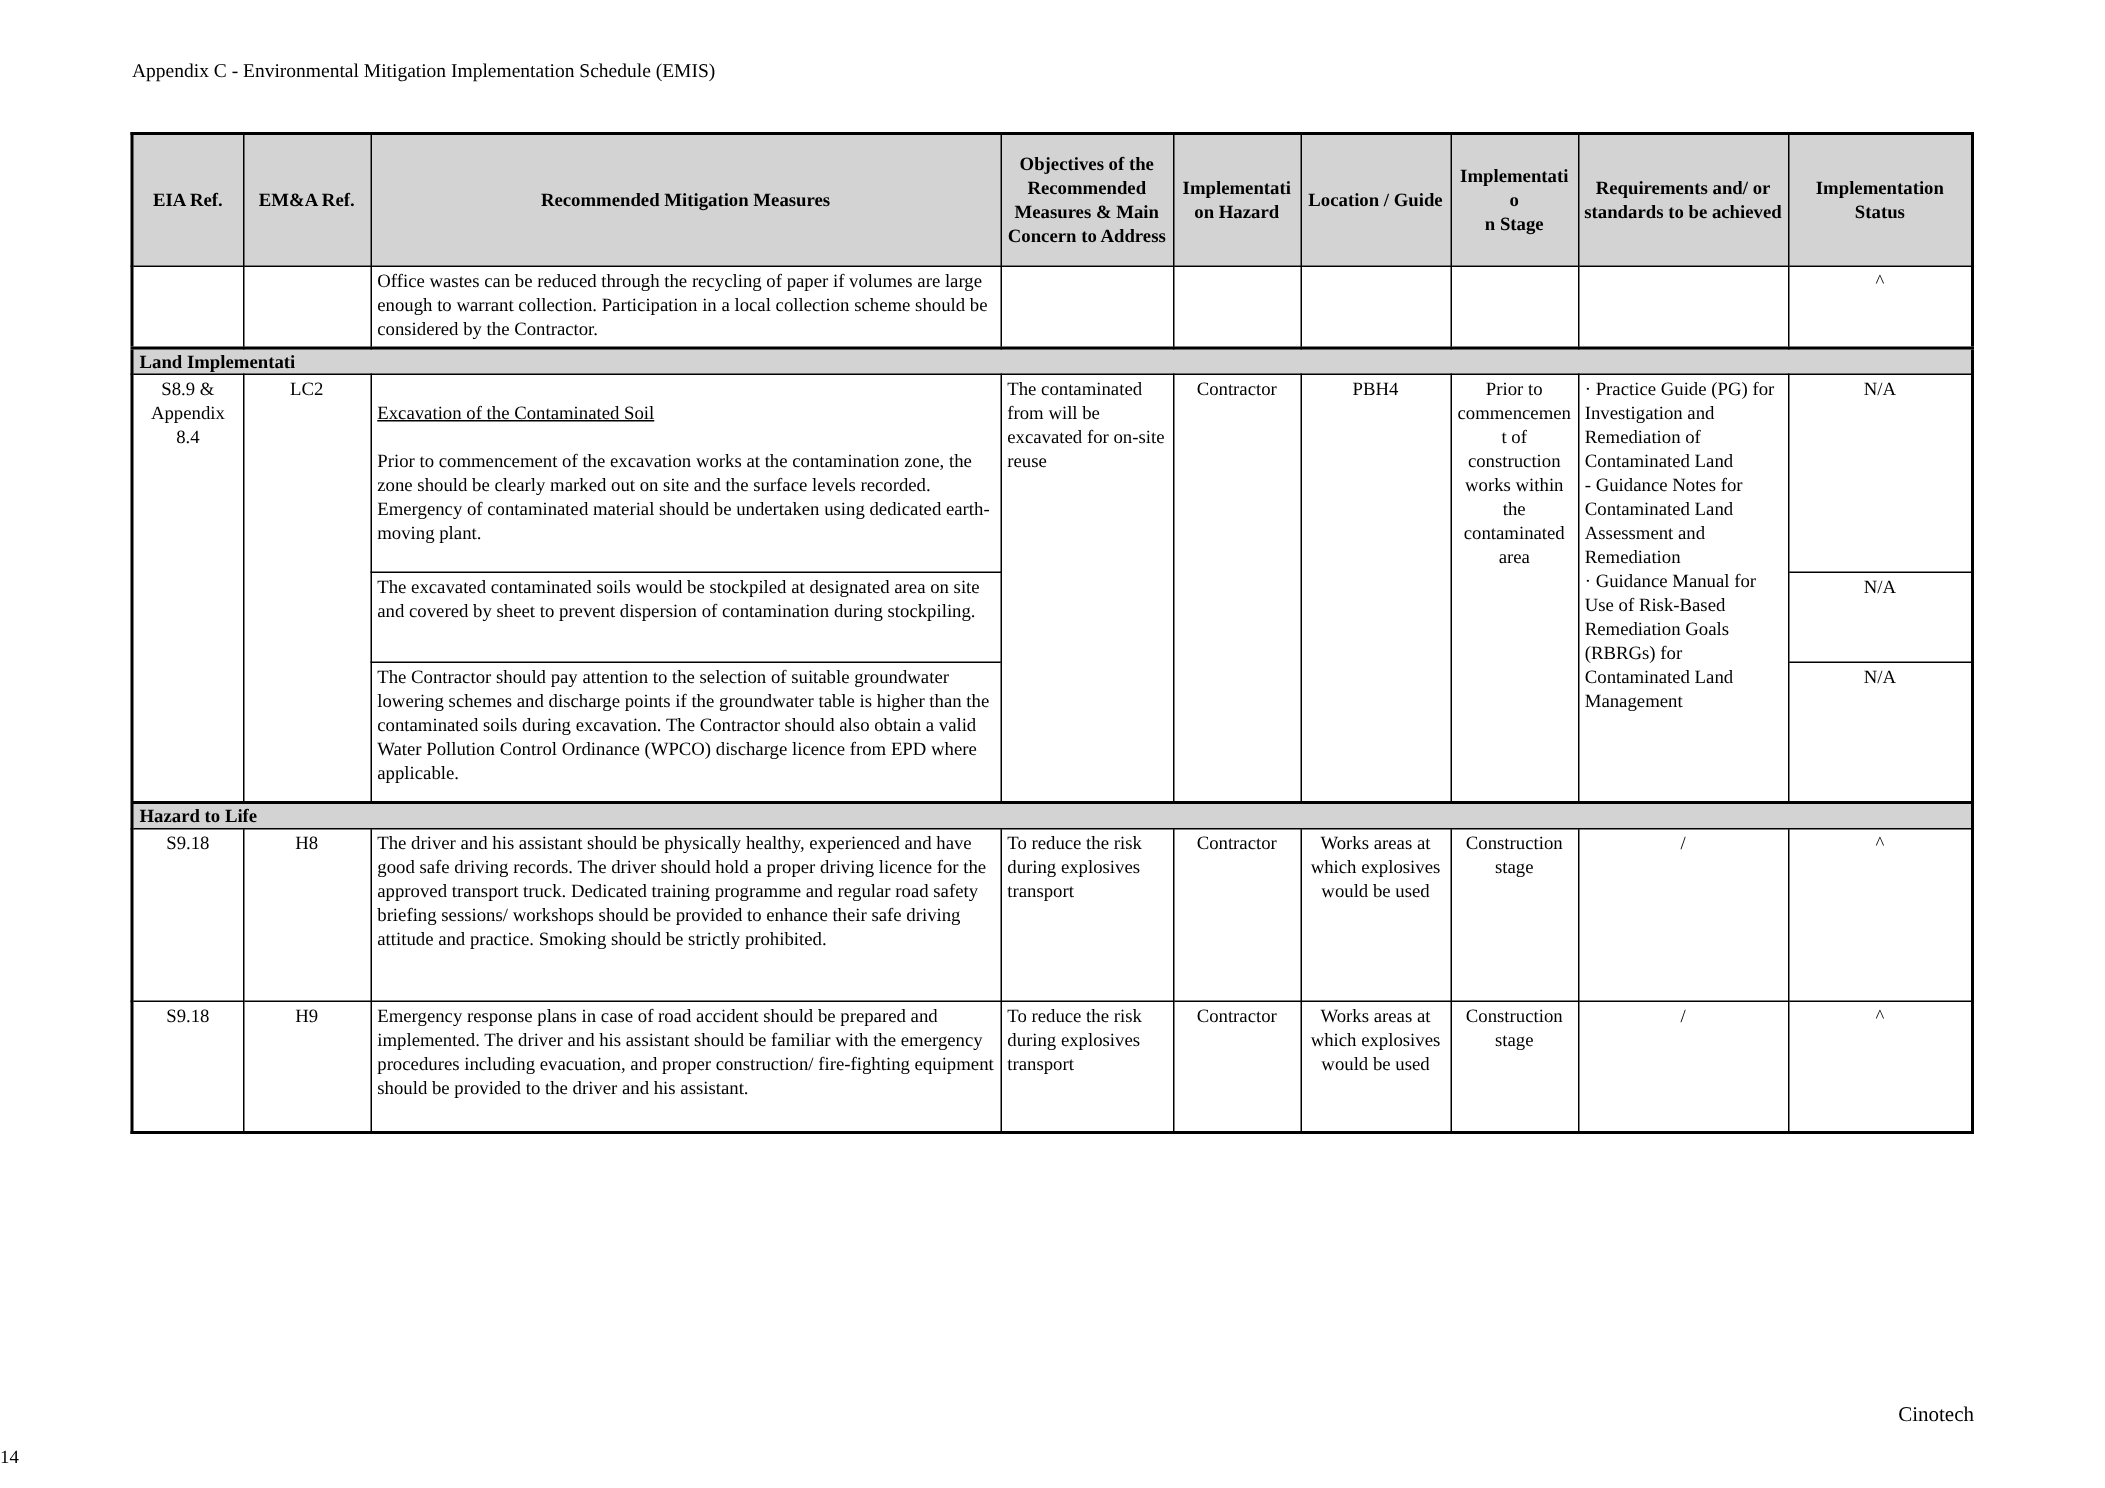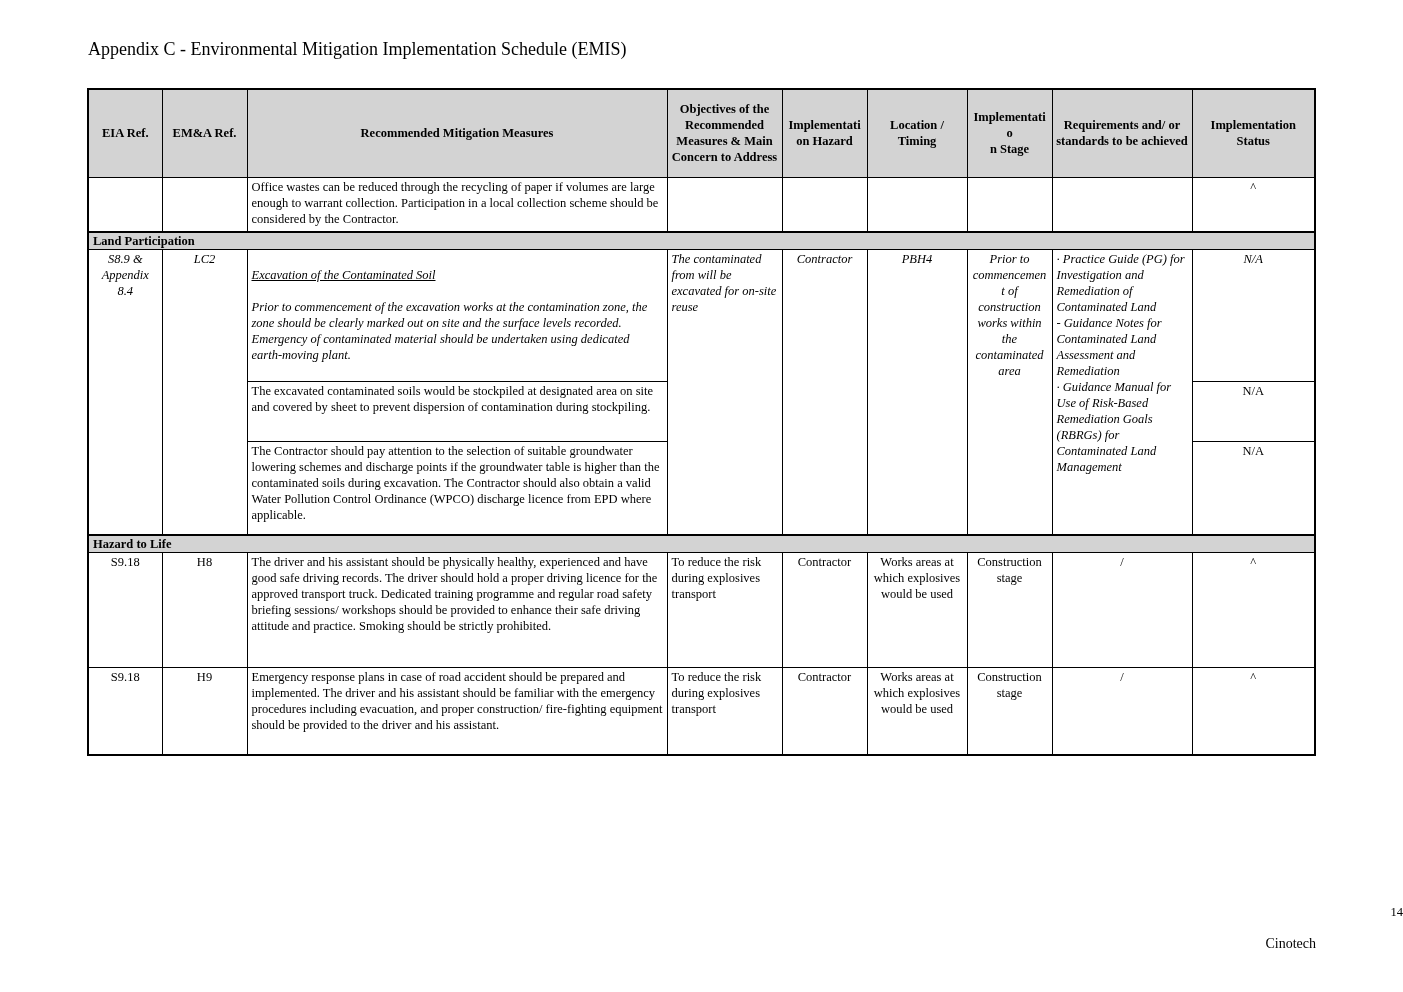"Appendix C - Environmental Mitigation" .doc-title { font-size: 18px -> 13px }
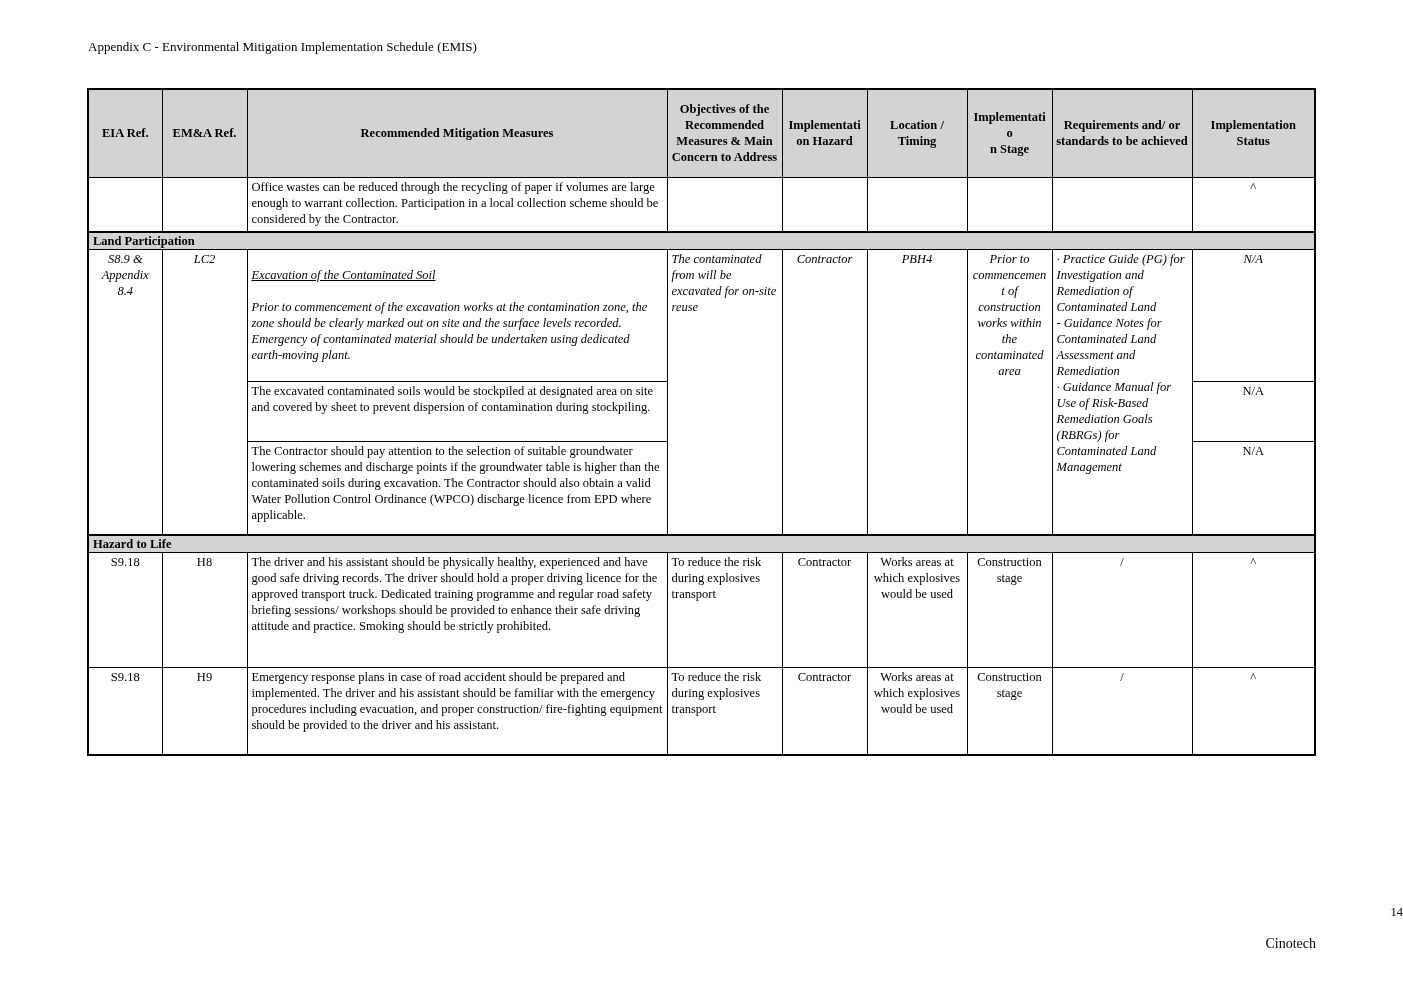"Location / Timing" th { text: Timing -> Guide }
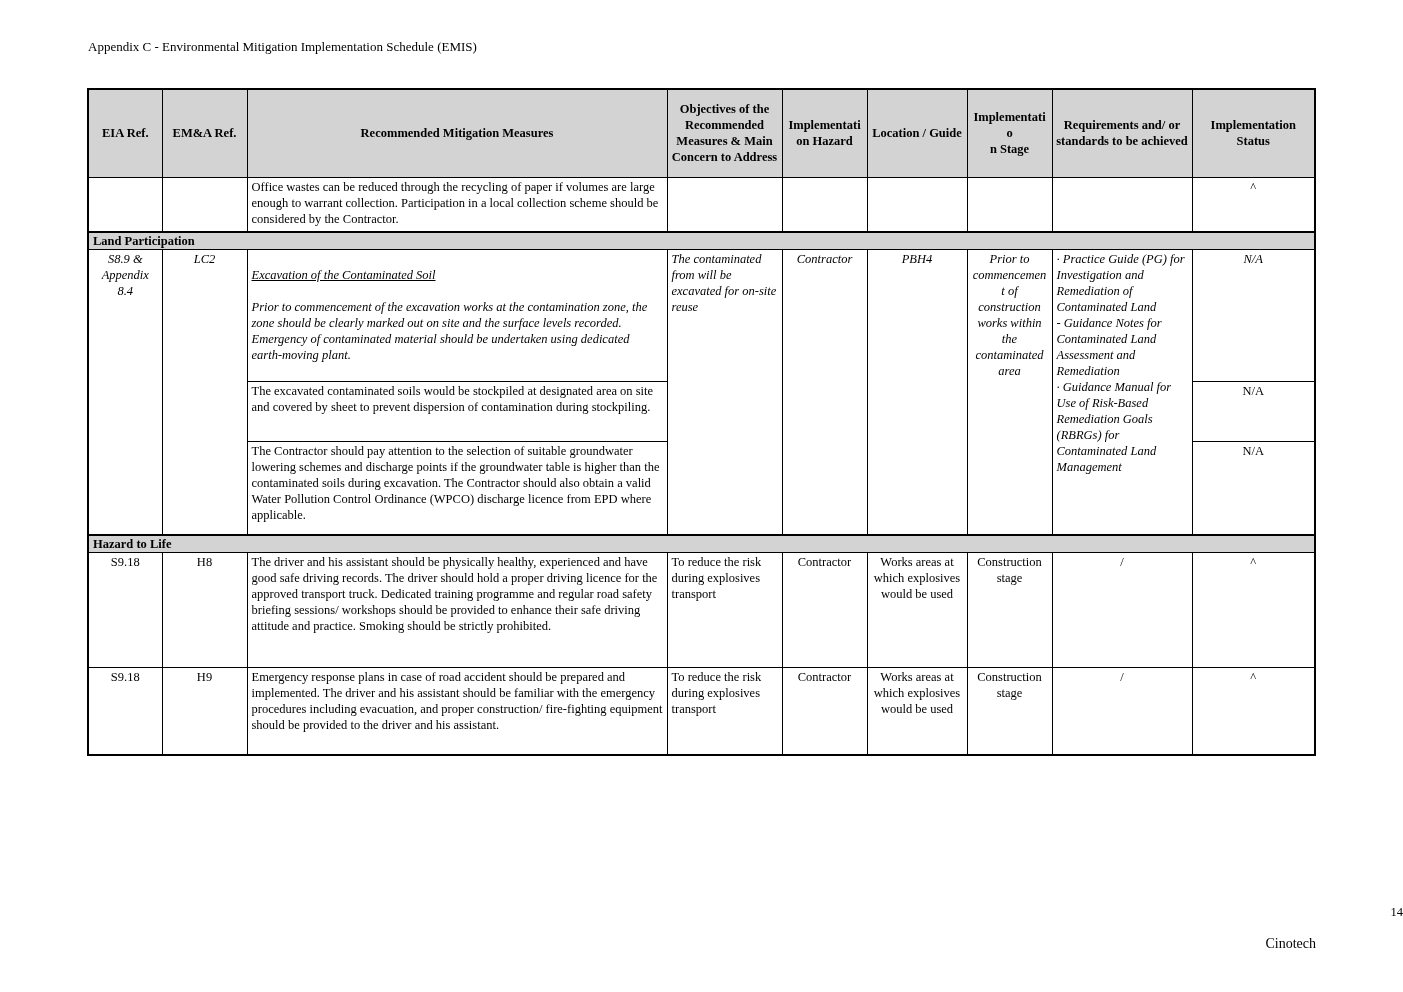"Land Participation" td { text: Participation -> Implementati }
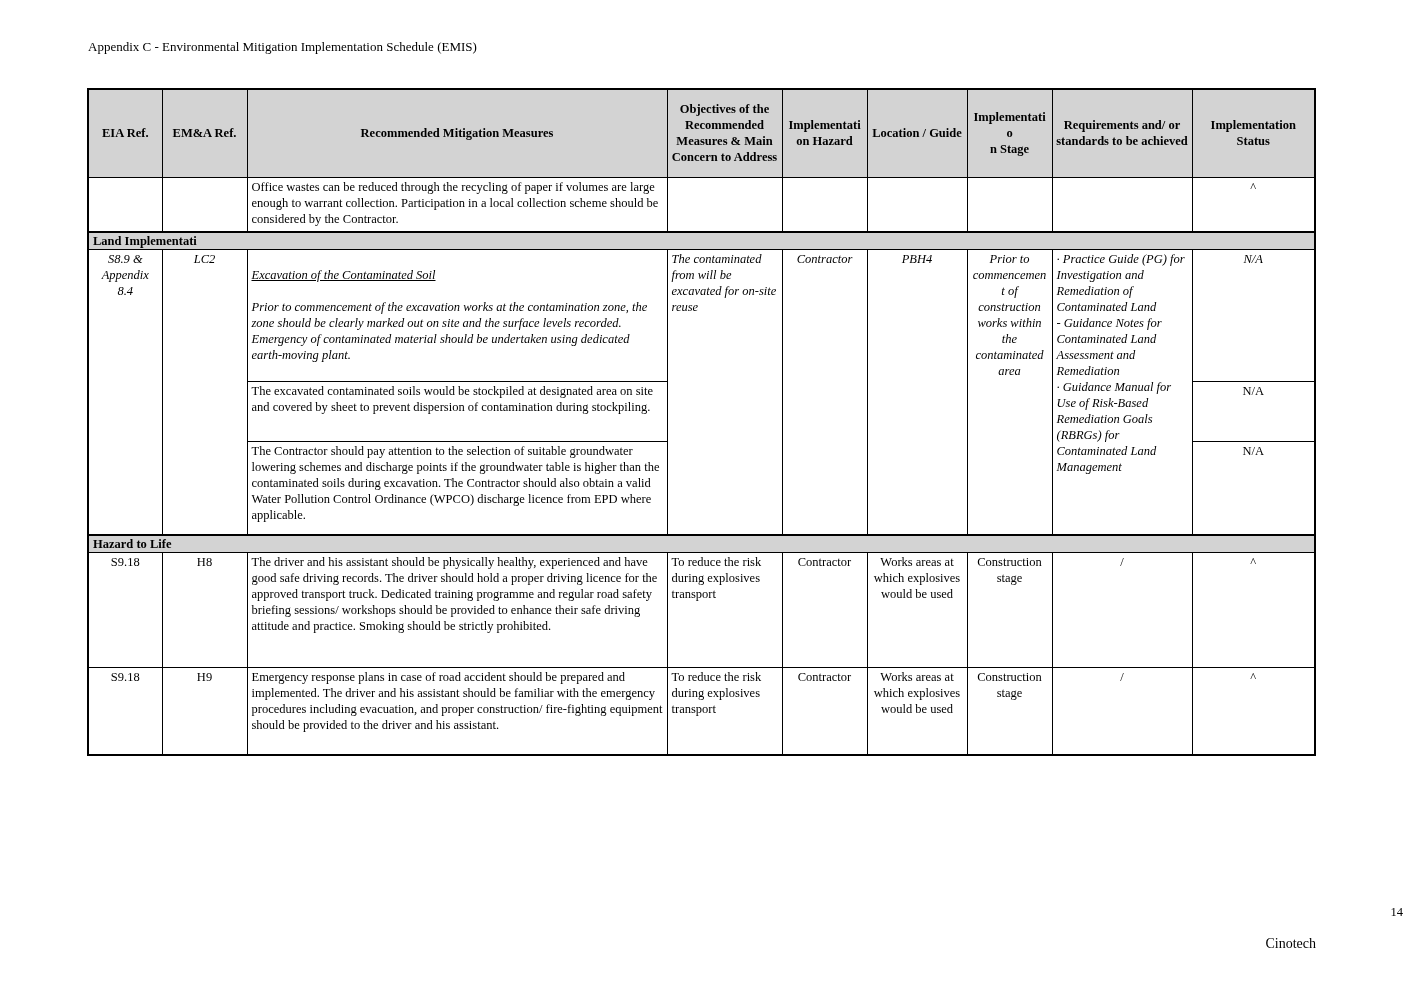"S8.9 & Appendix 8.4" tr.r-lc2a { font-style: italic -> none }
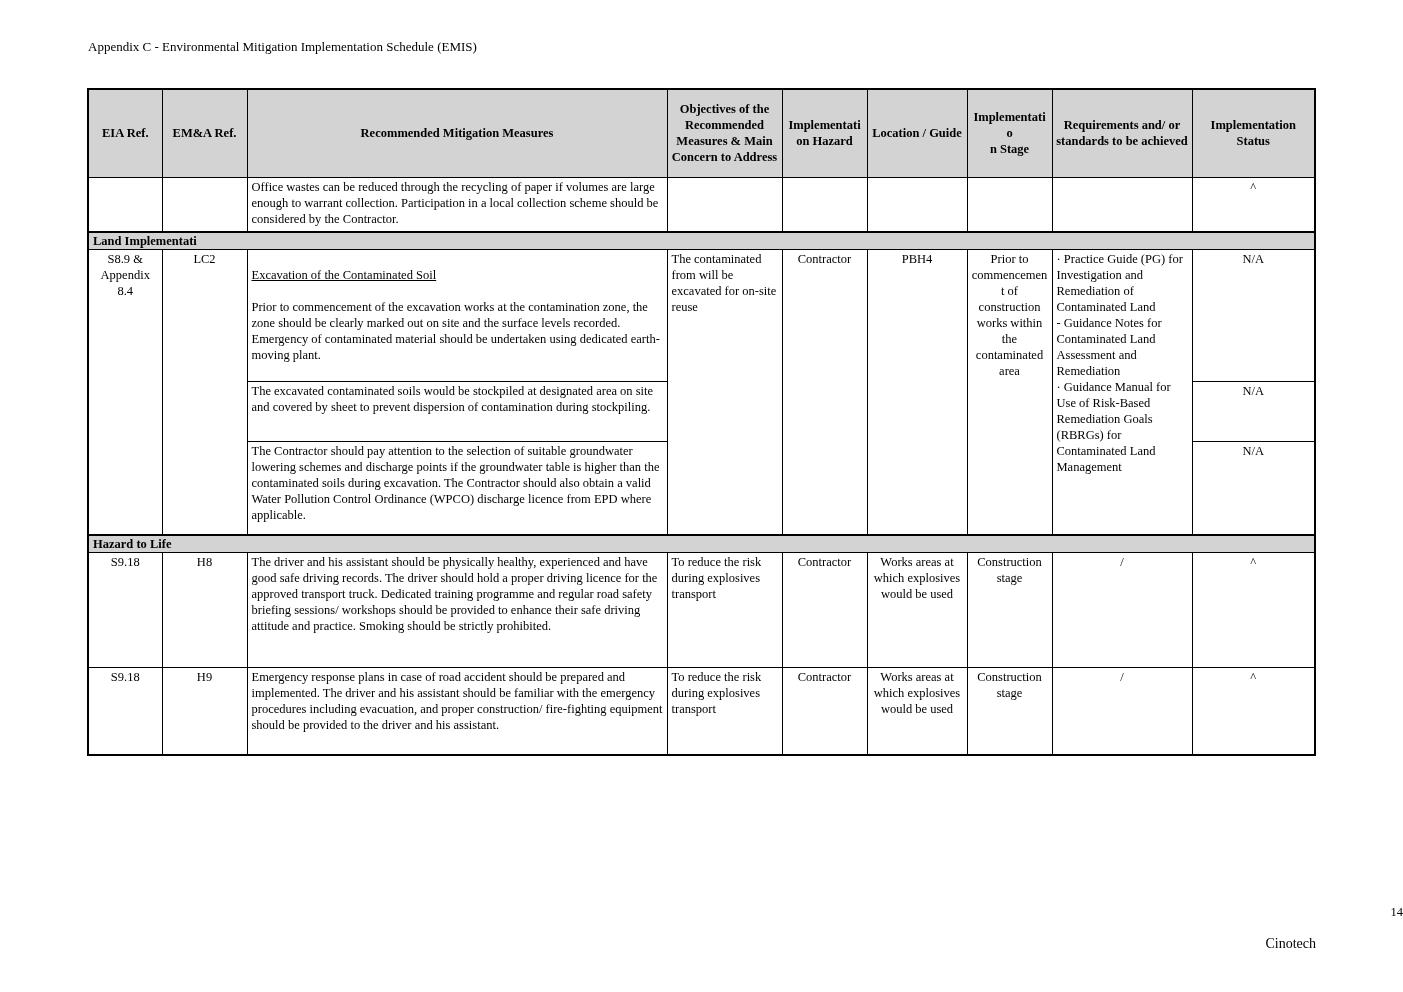"14" .page-footer-num { text-align: right -> left; top: 905px -> 964px }
